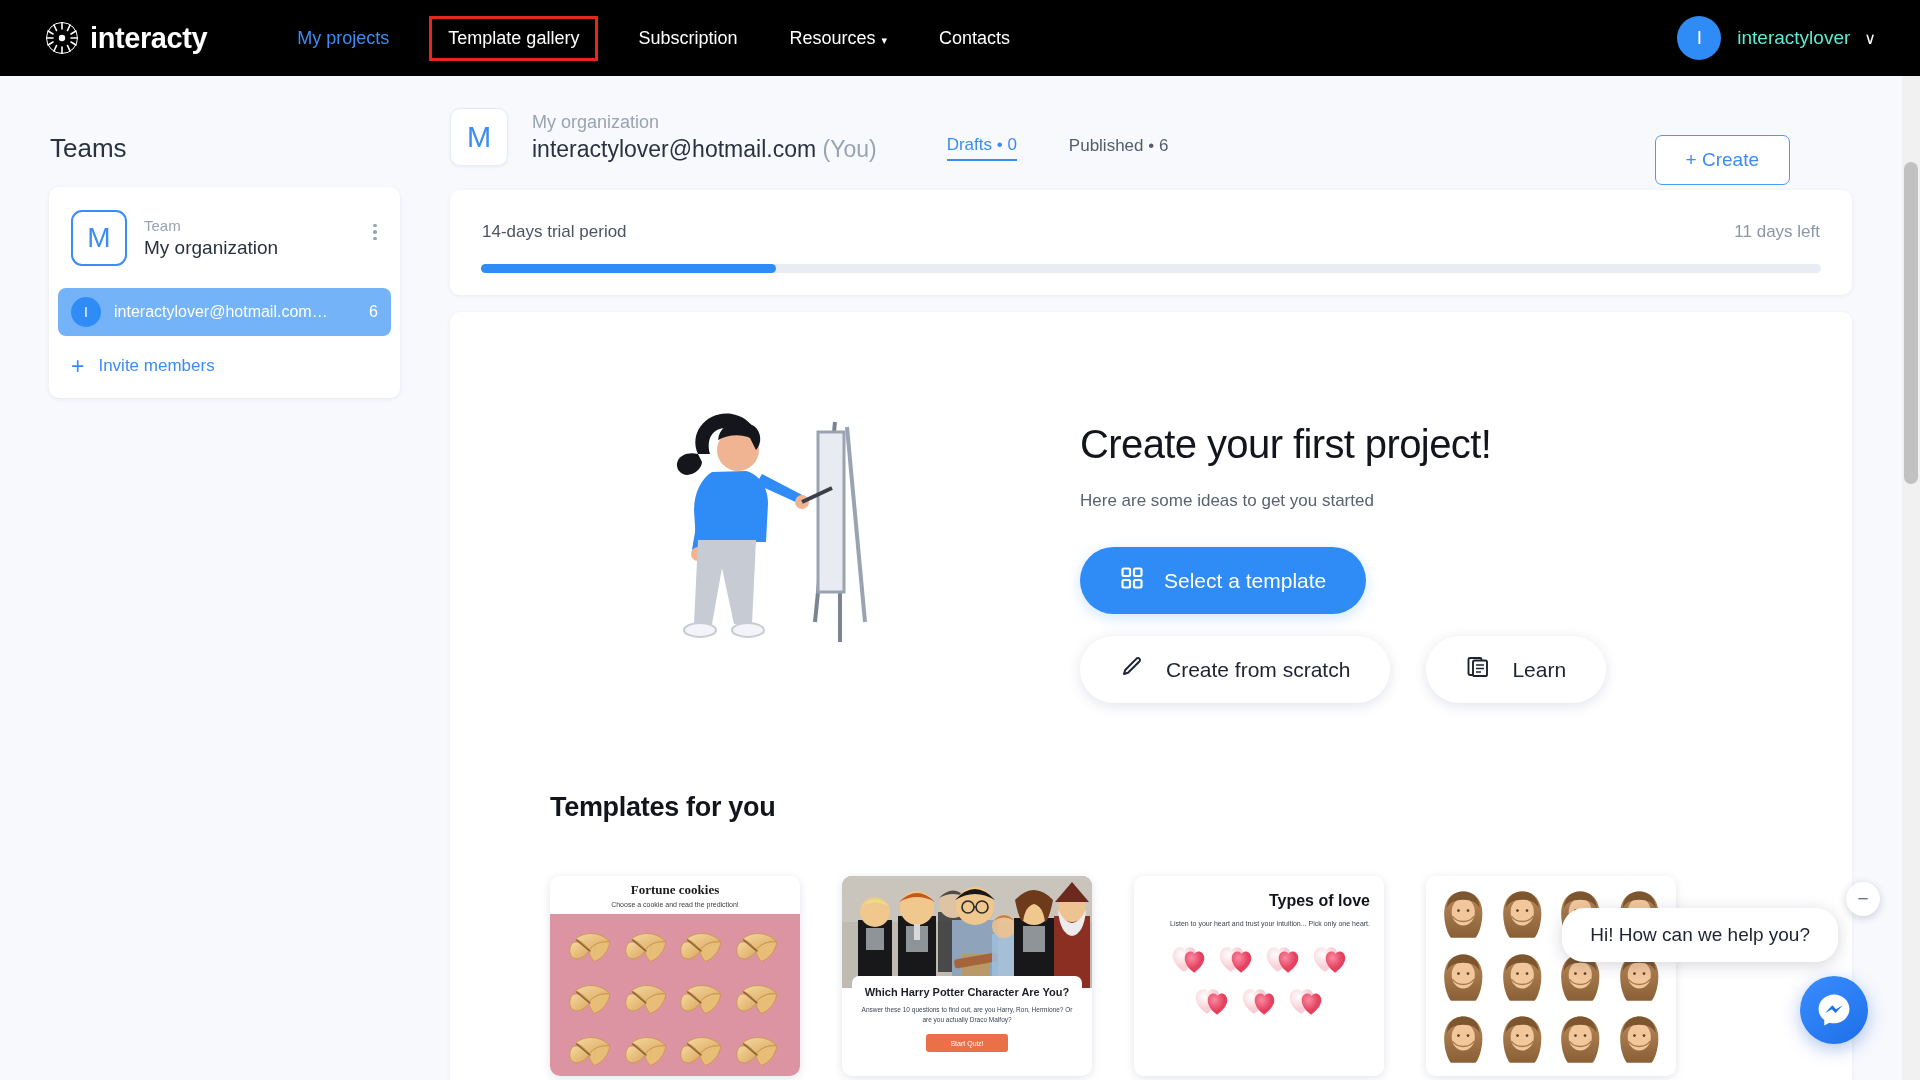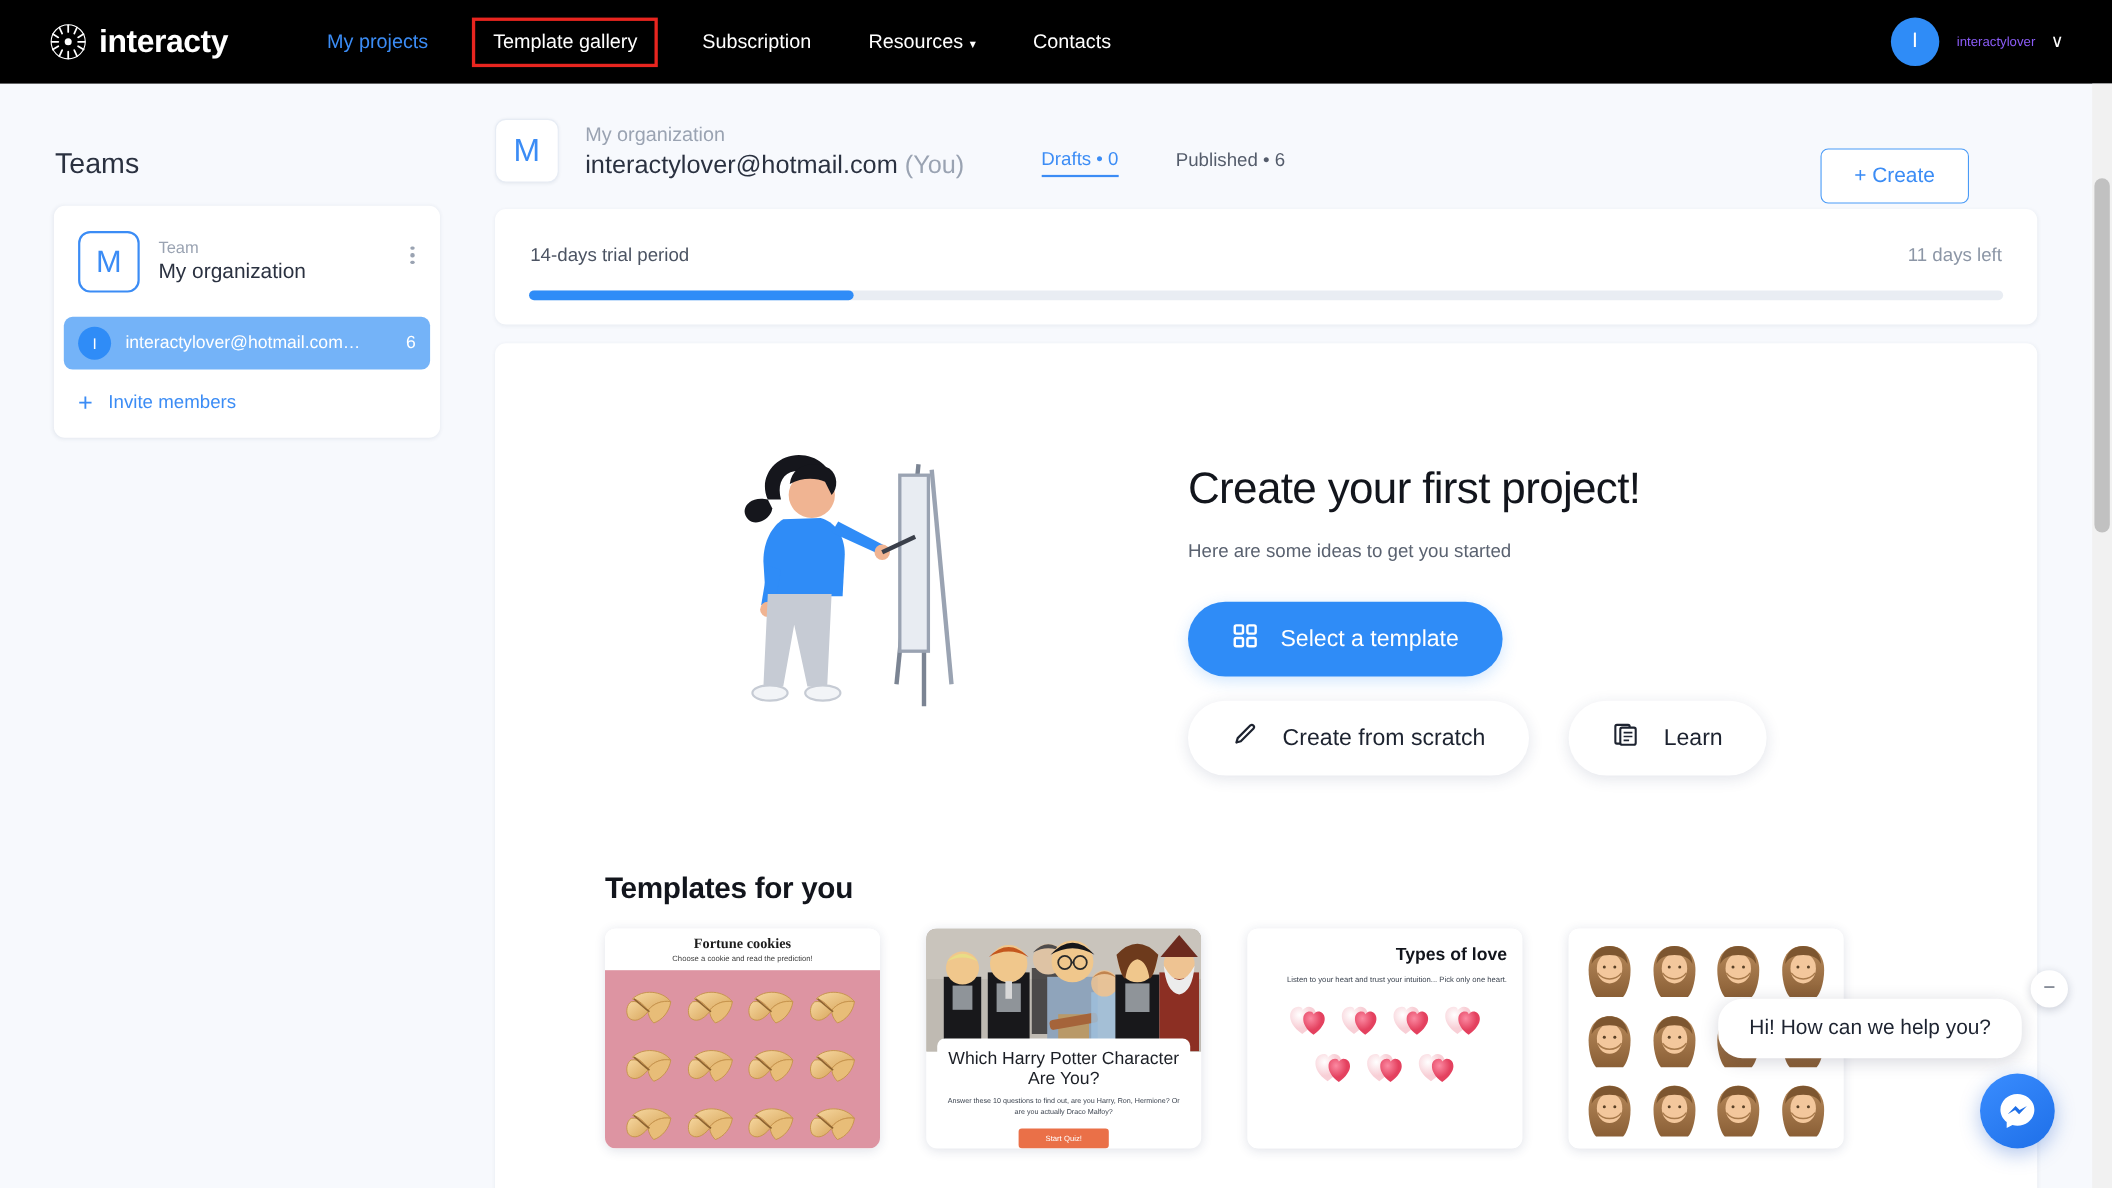"interactylover" .user-name { color: #8b5cf6 -> #5eead4; font-size: 12px -> 19px }
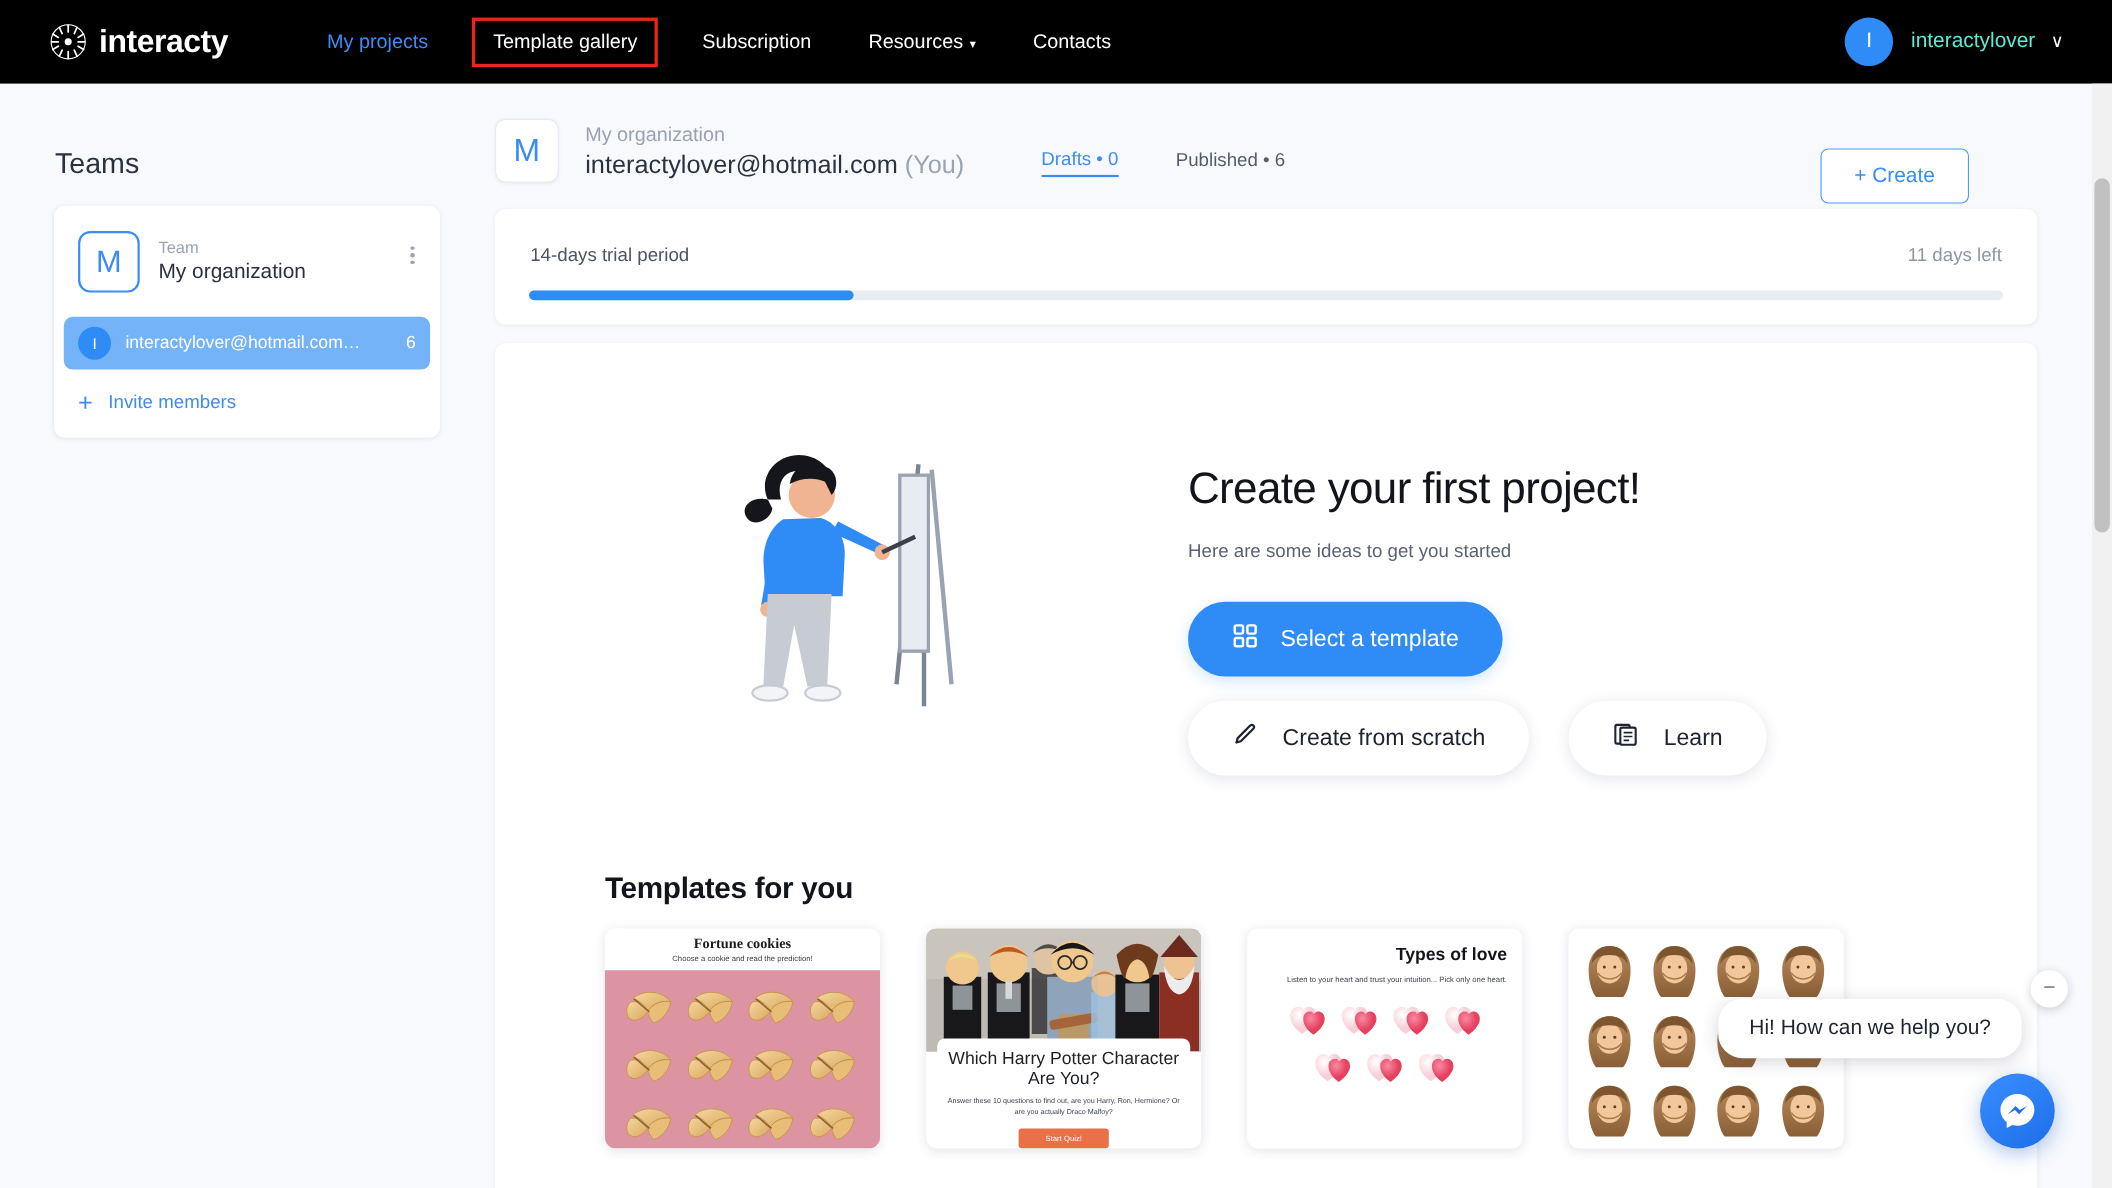"Fortune cookies" .tpl-row { top: 532px -> 564px }
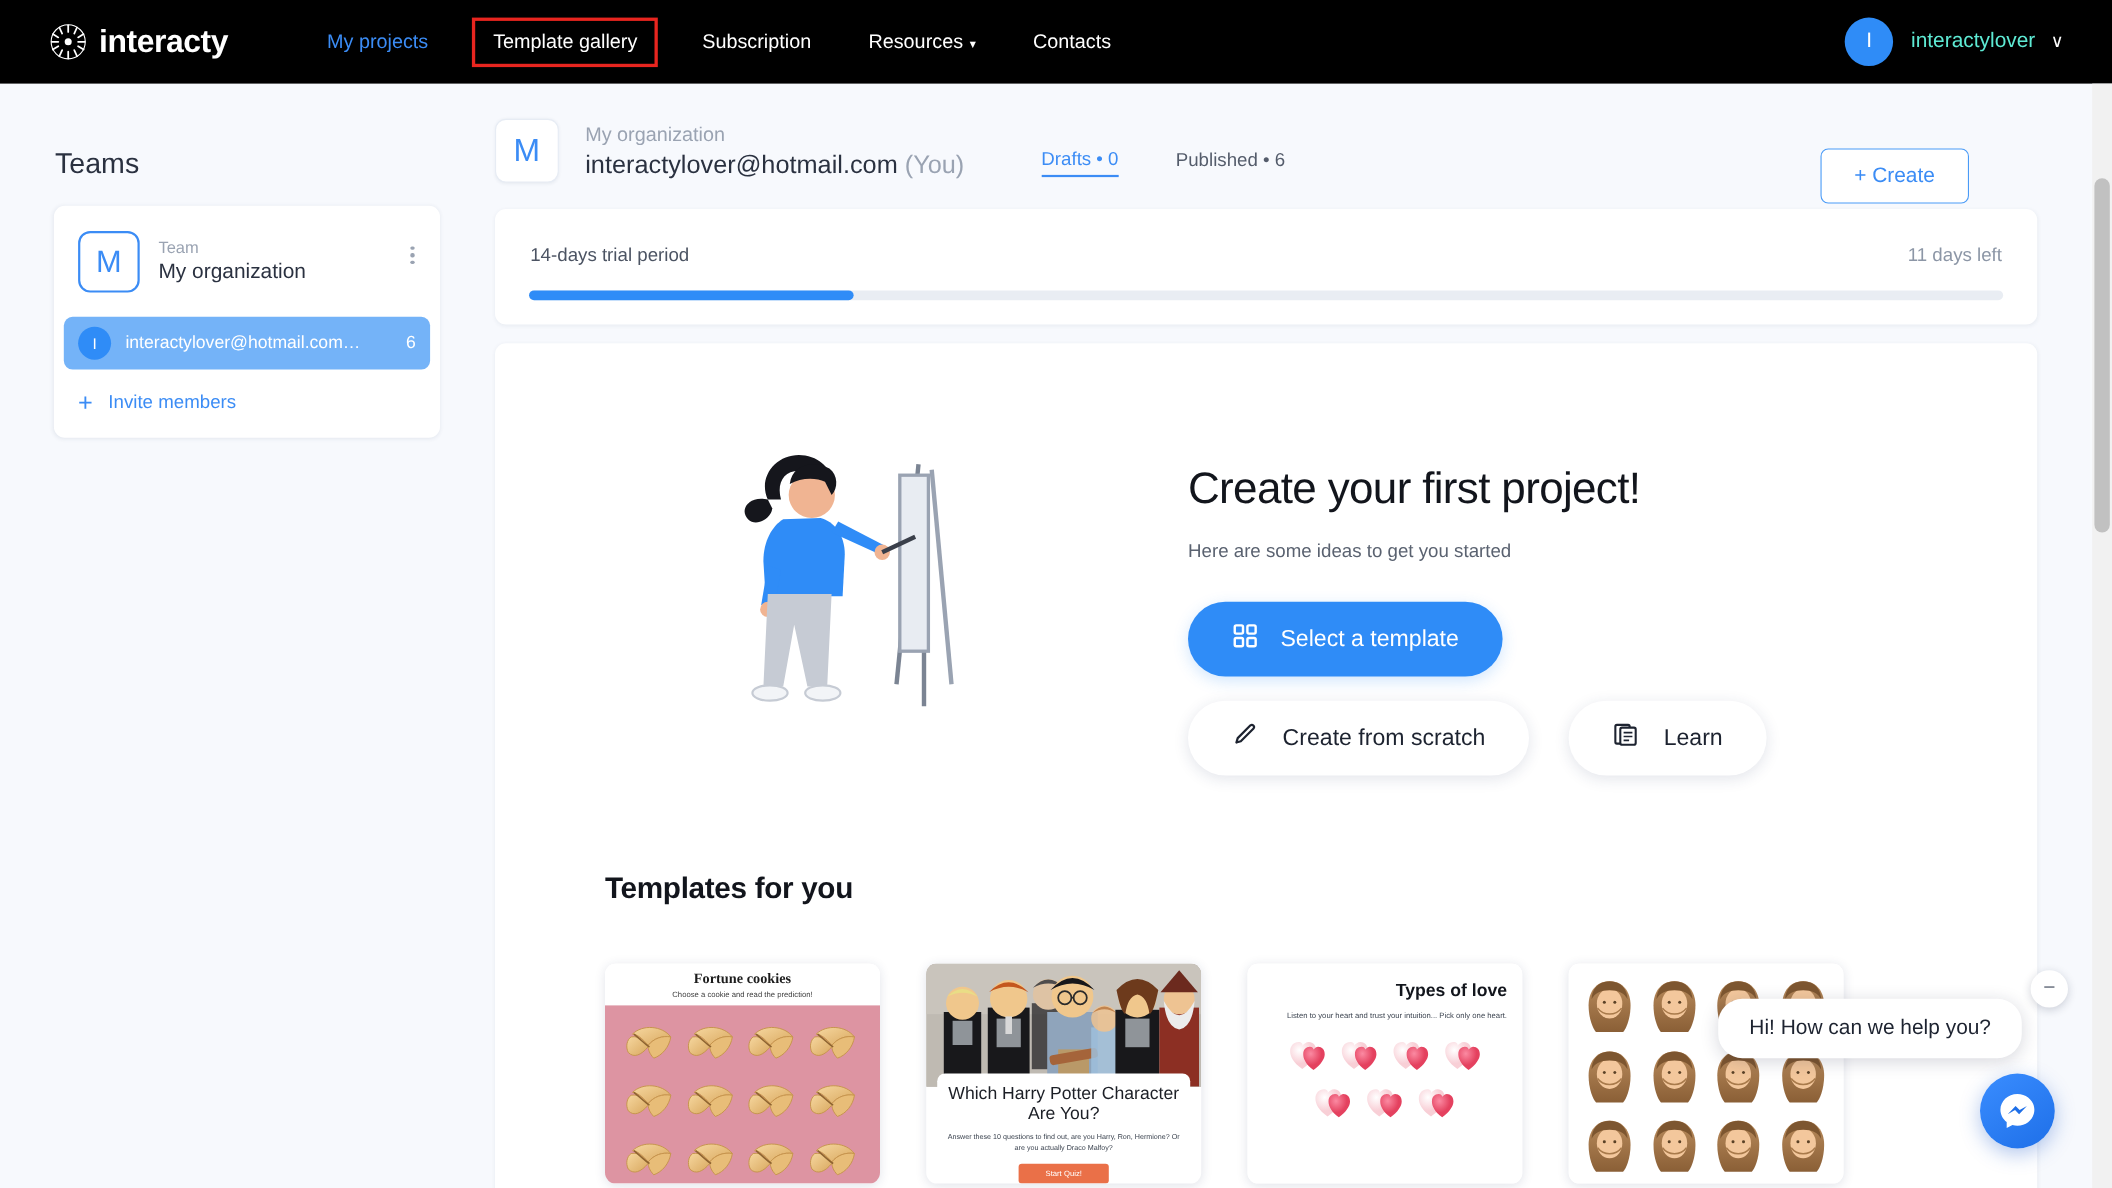"Which Harry Potter Character Are" .hp-title { font-size: 16px -> 11px; font-weight: 400 -> 700 }
